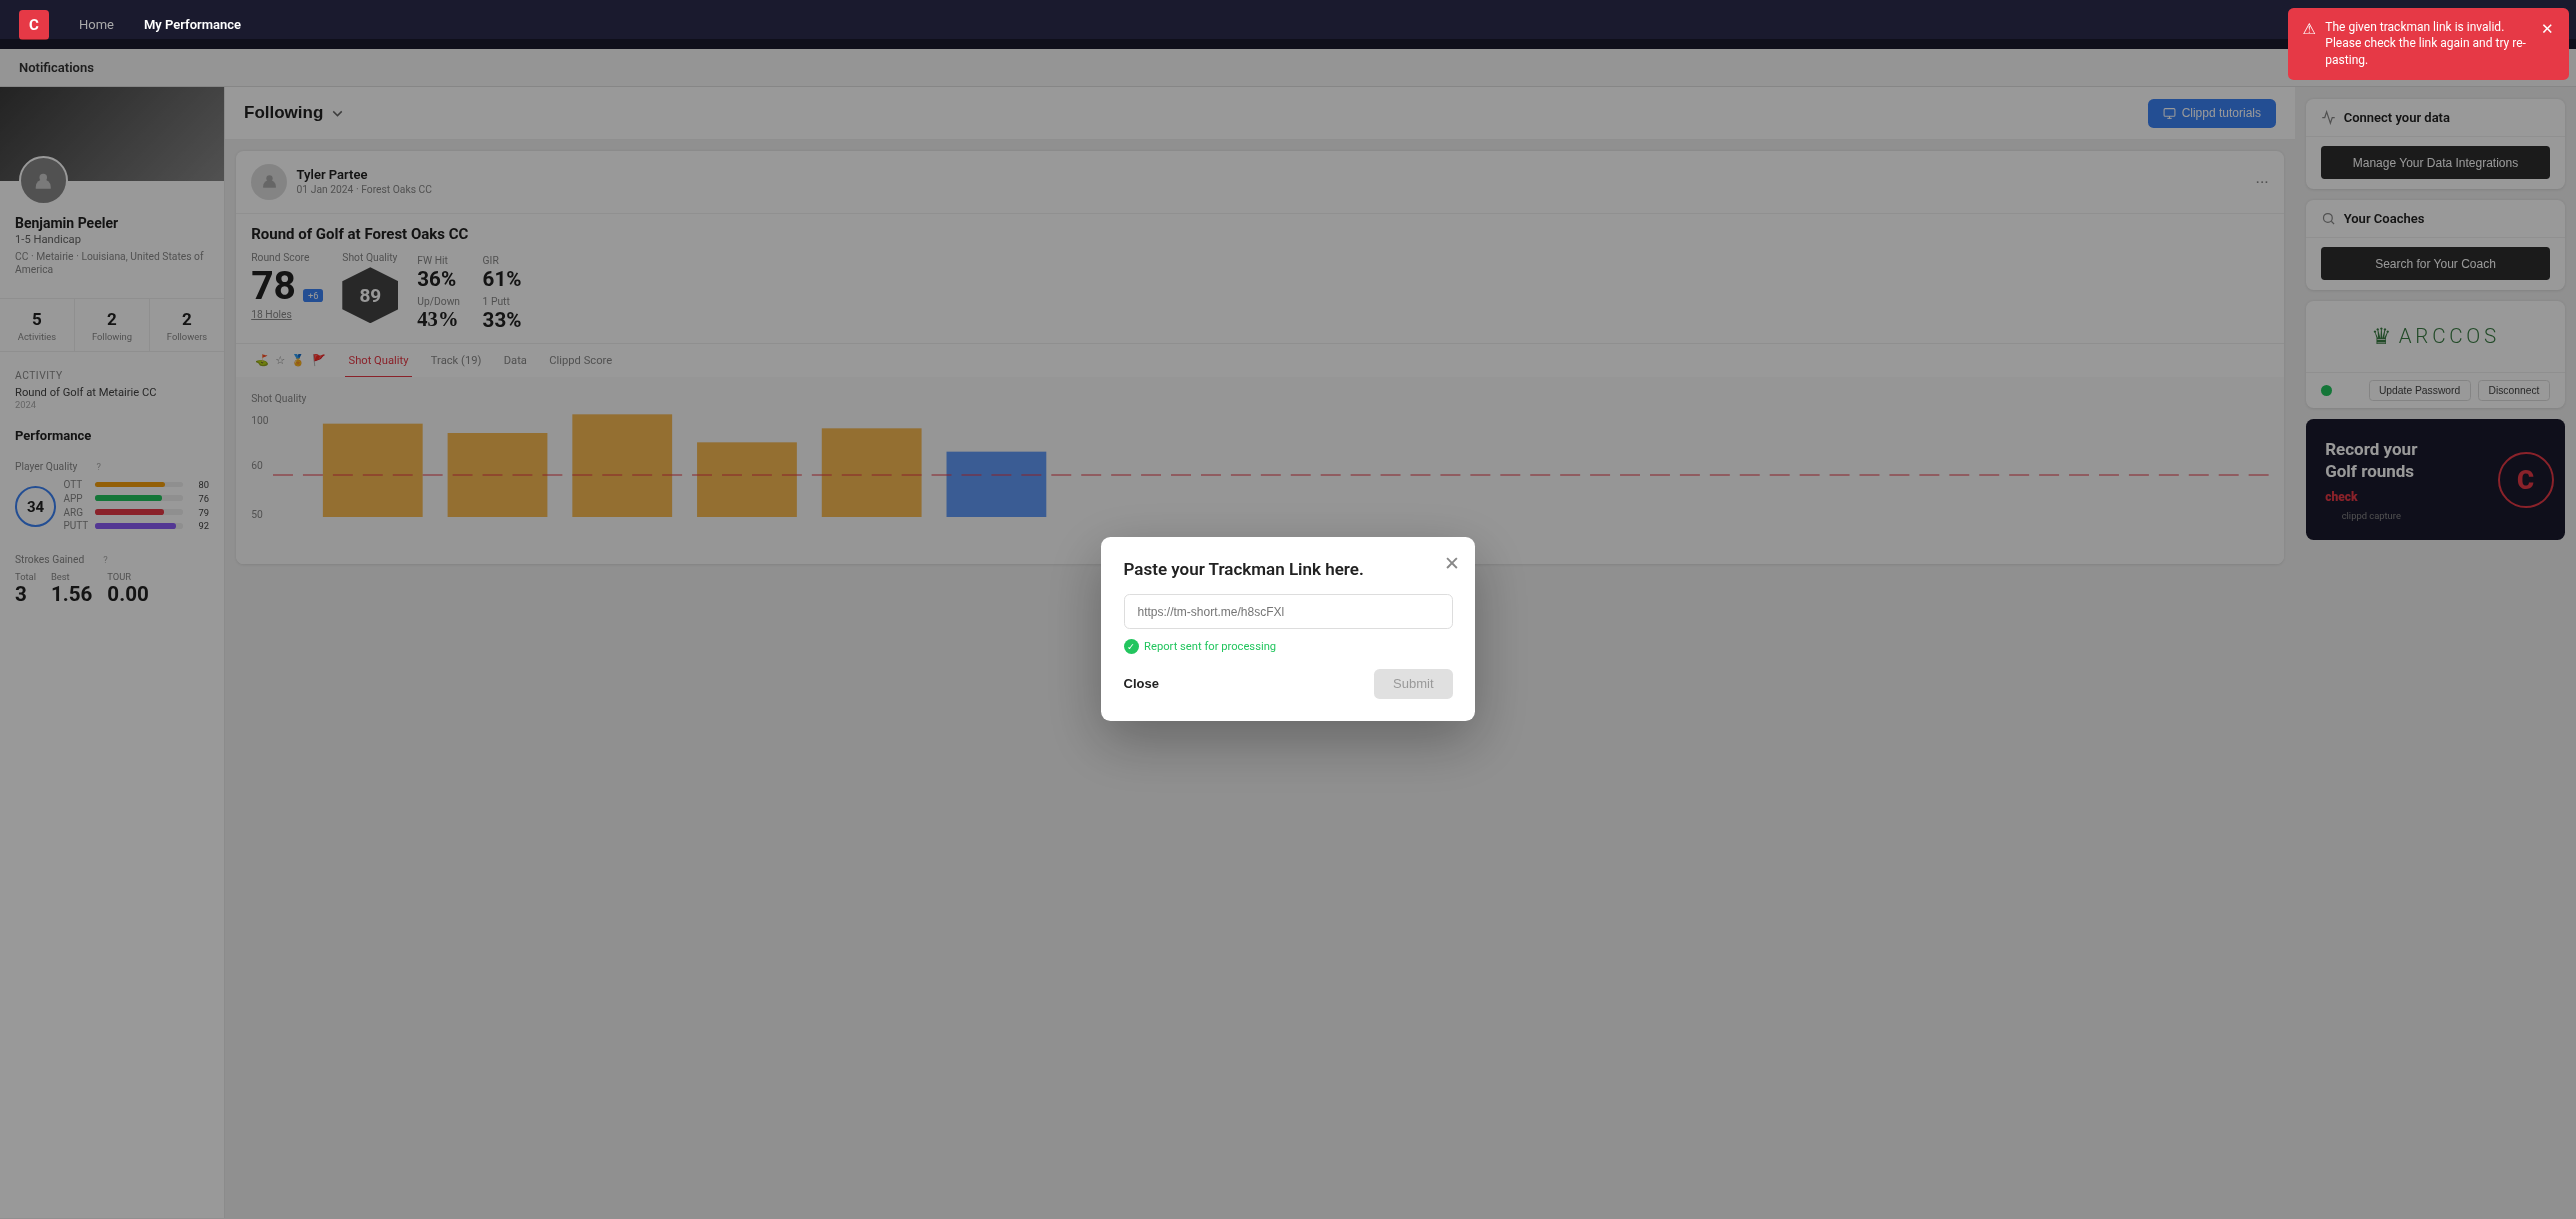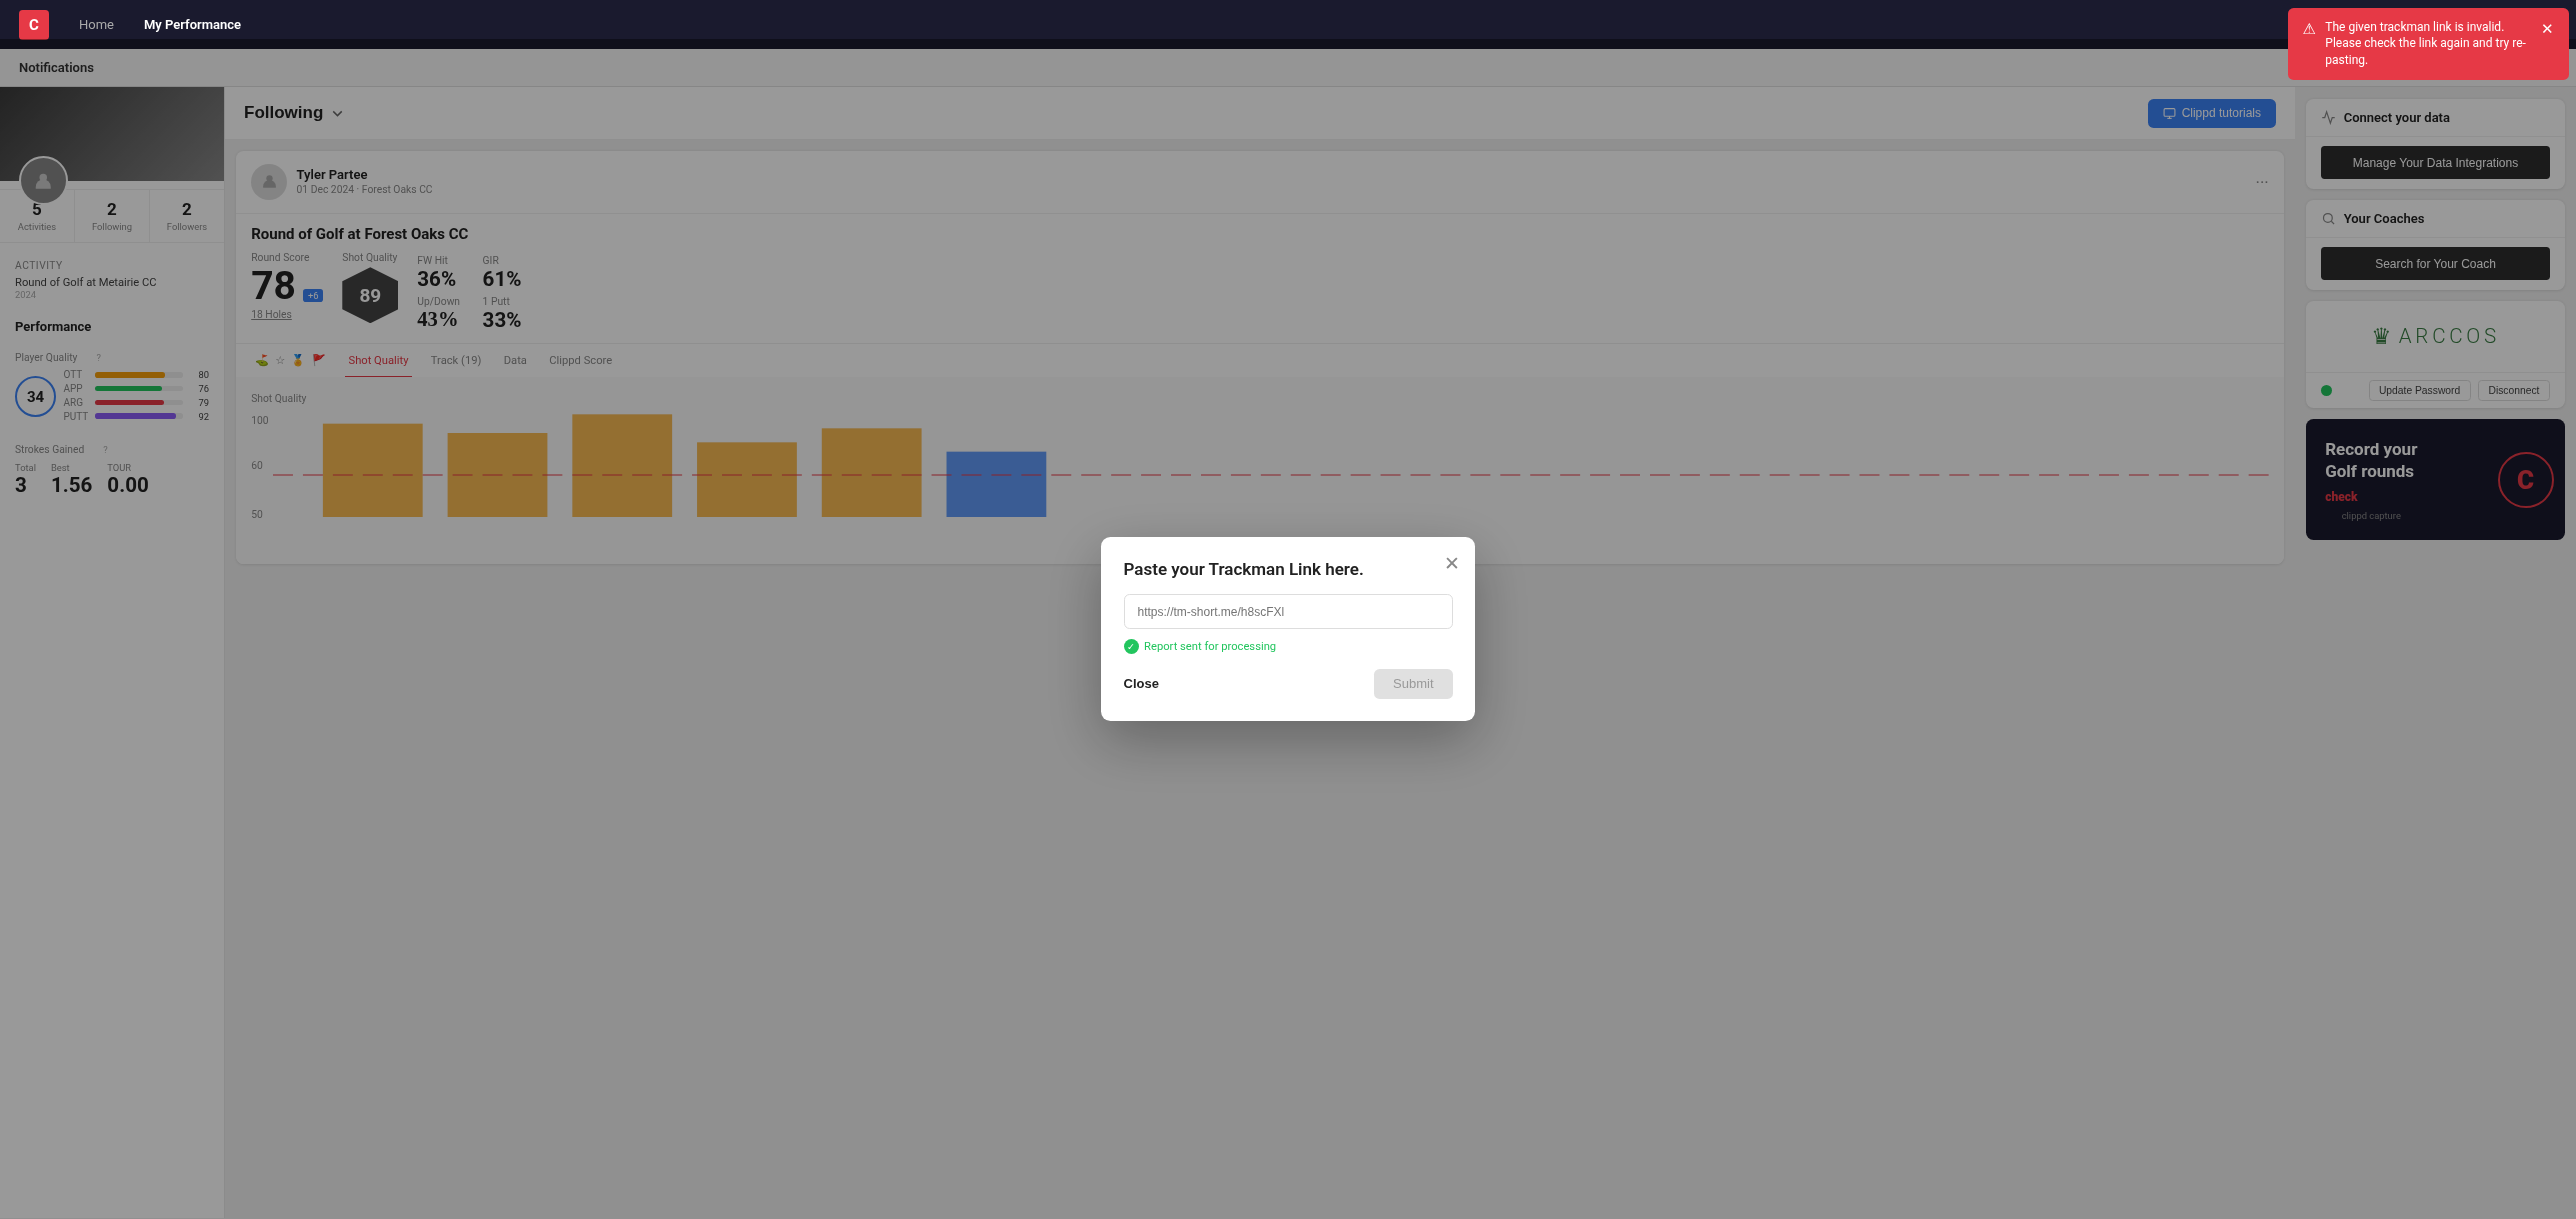"01 Dec 2024 · Forest" div.card-user-meta { text: Dec -> Jan }
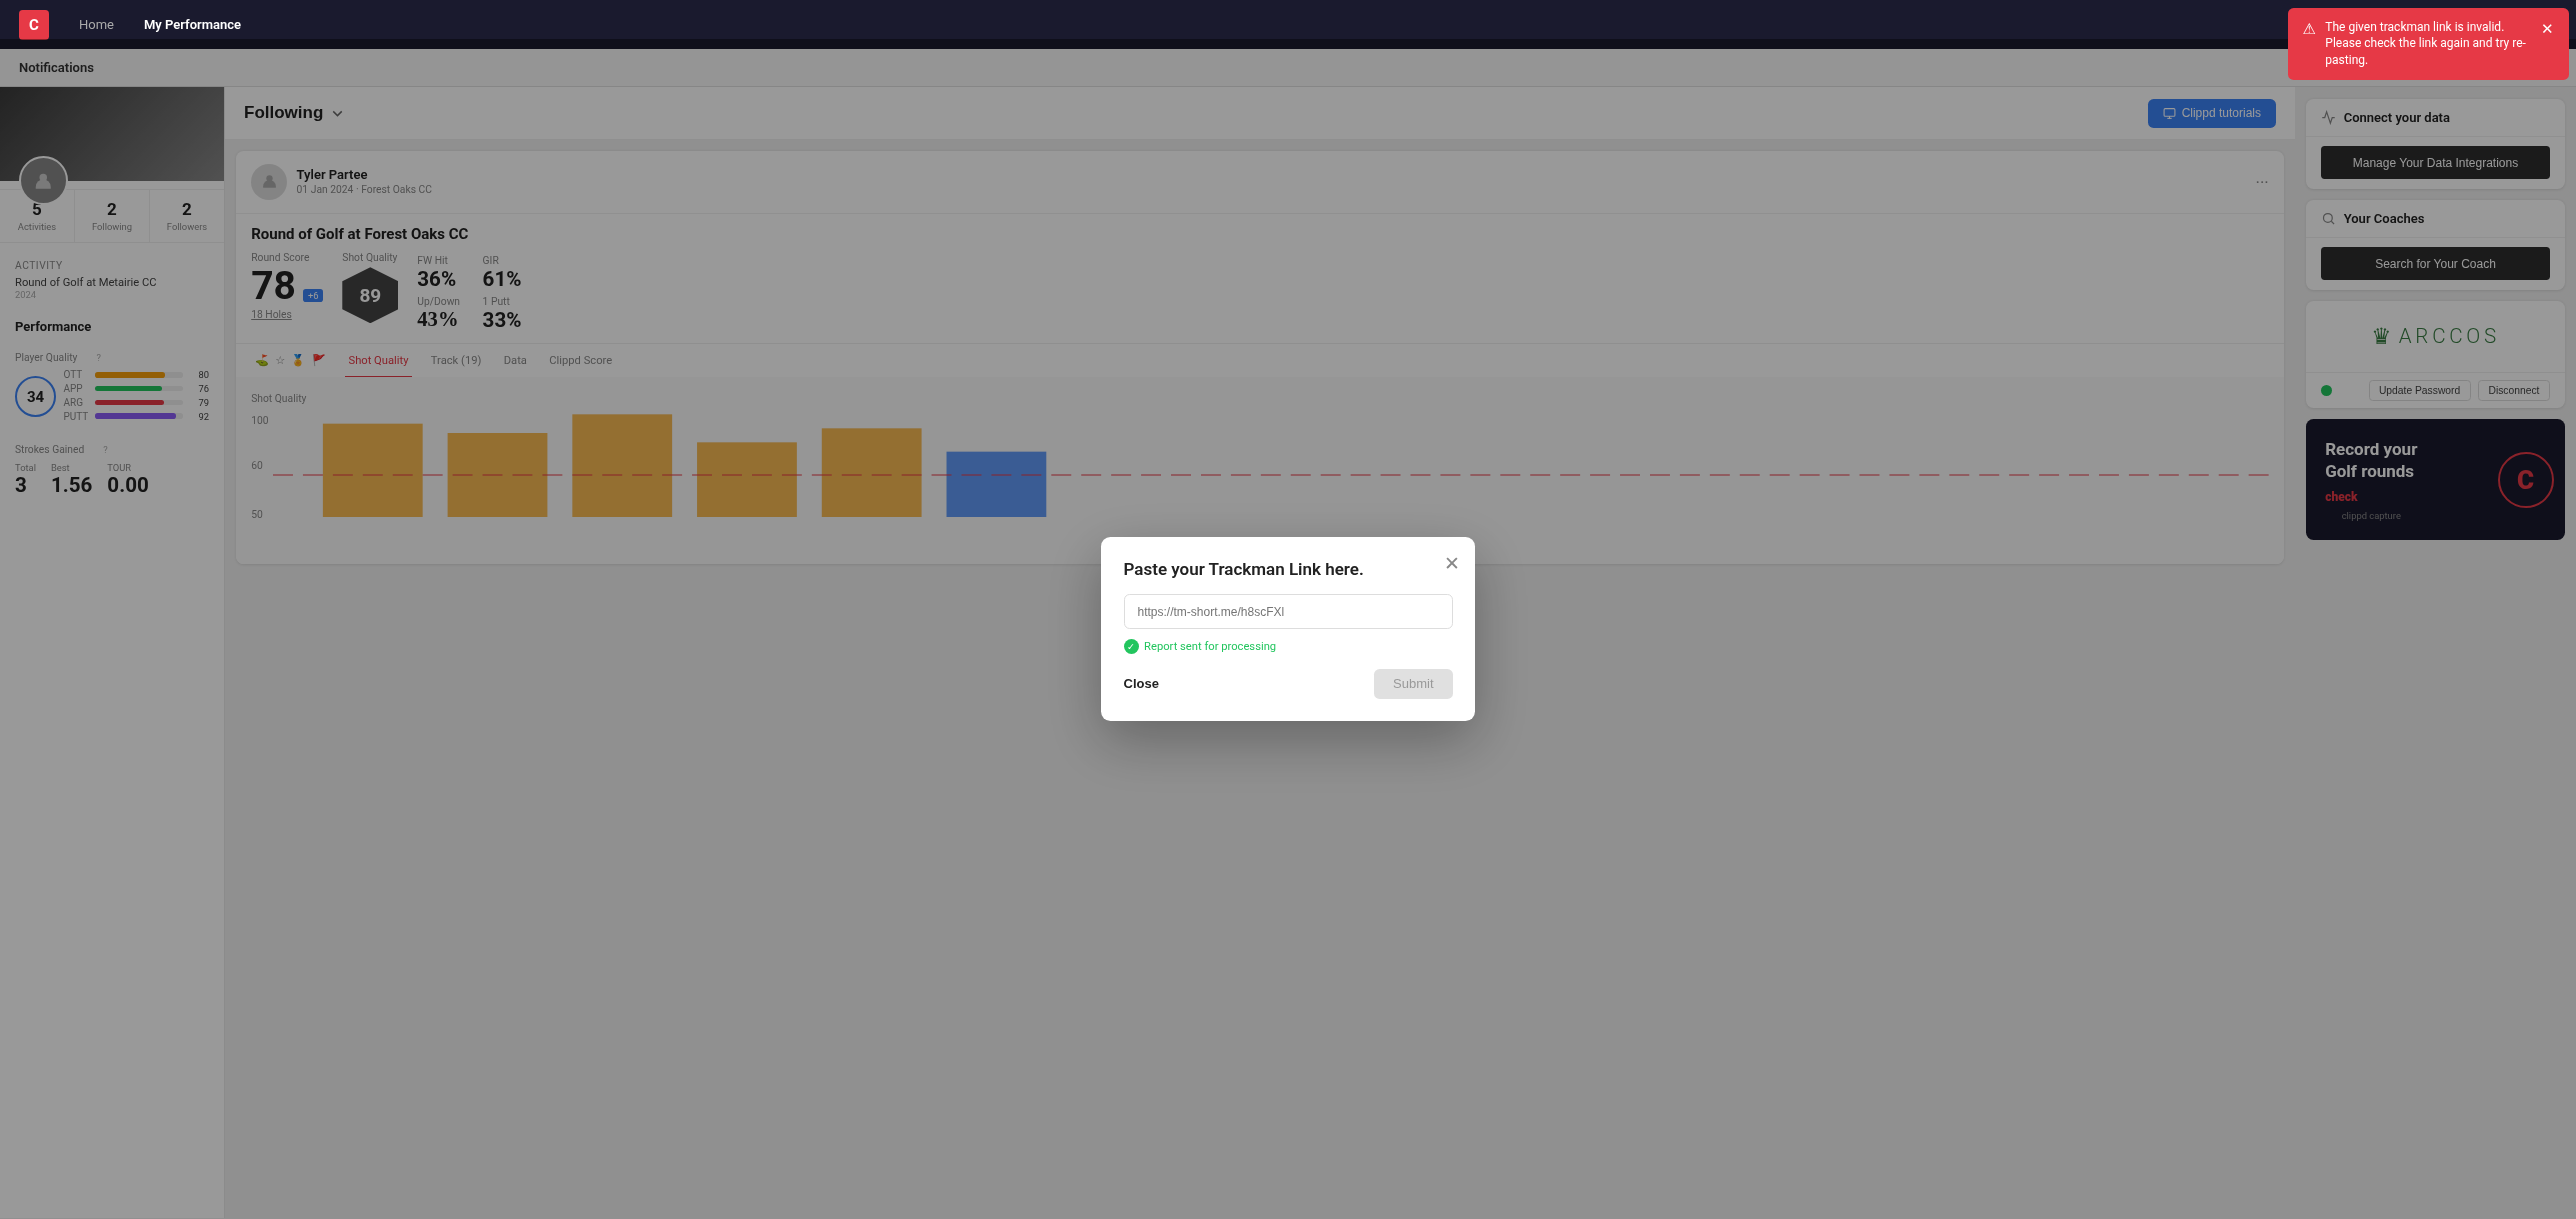"Benjamin Peeler" div.profile-info { html: none -> <div> <div>Benjamin Peeler</div> <div>1-5 Handicap</div> <div>CC · Metairie · Louisiana, United States of America</div> </div> }
